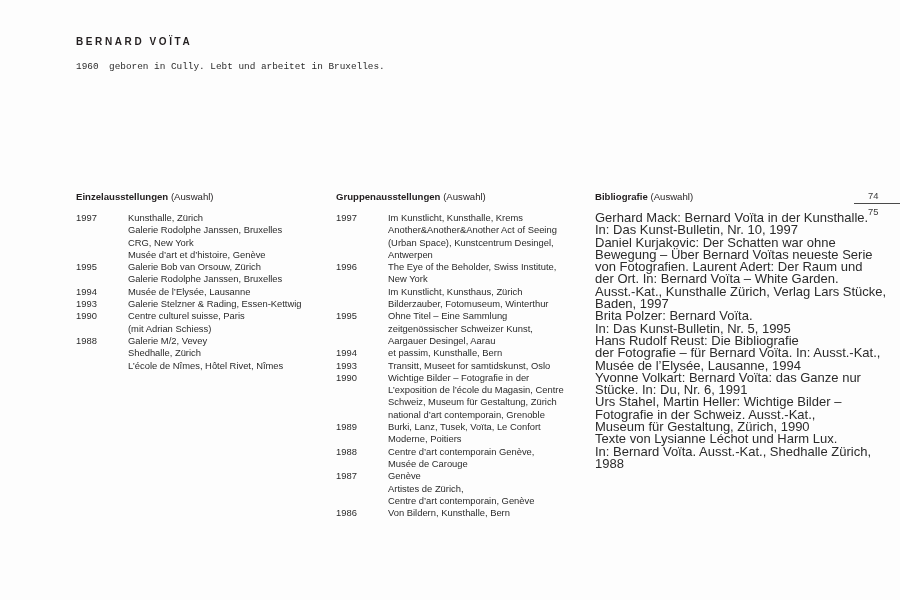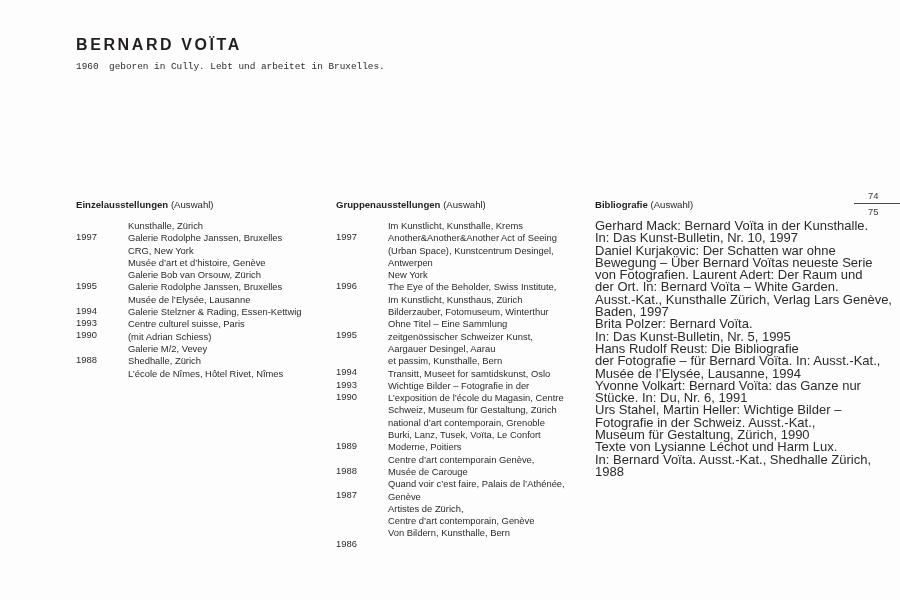"BERNARD VOÏTA" .artist-name { font-size: 16px -> 10px }
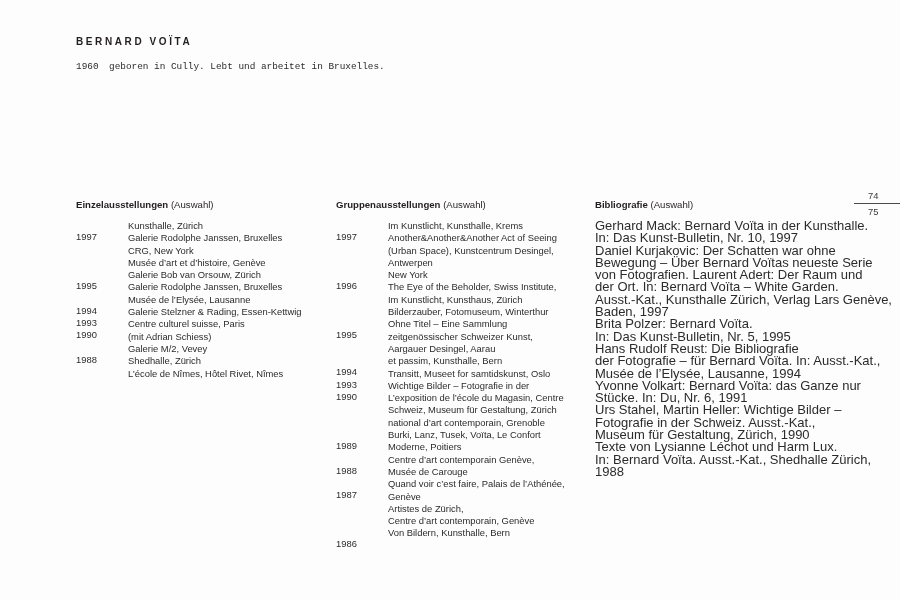"Einzelausstellungen (Auswahl)" .col-heading { margin: 8px 0 9px 0 -> 0 0 9px 0 }
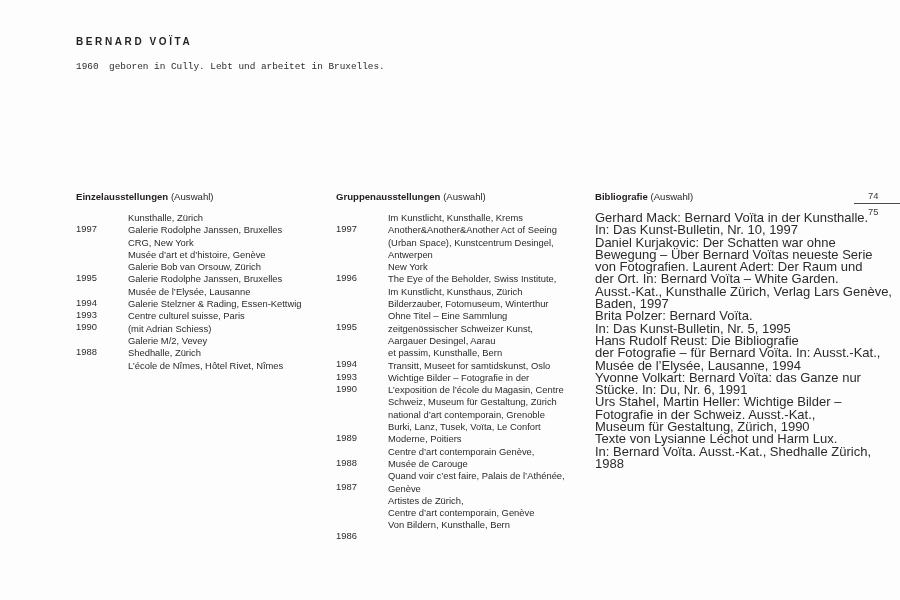"1997" .entry-year { top: 11px -> 0 }
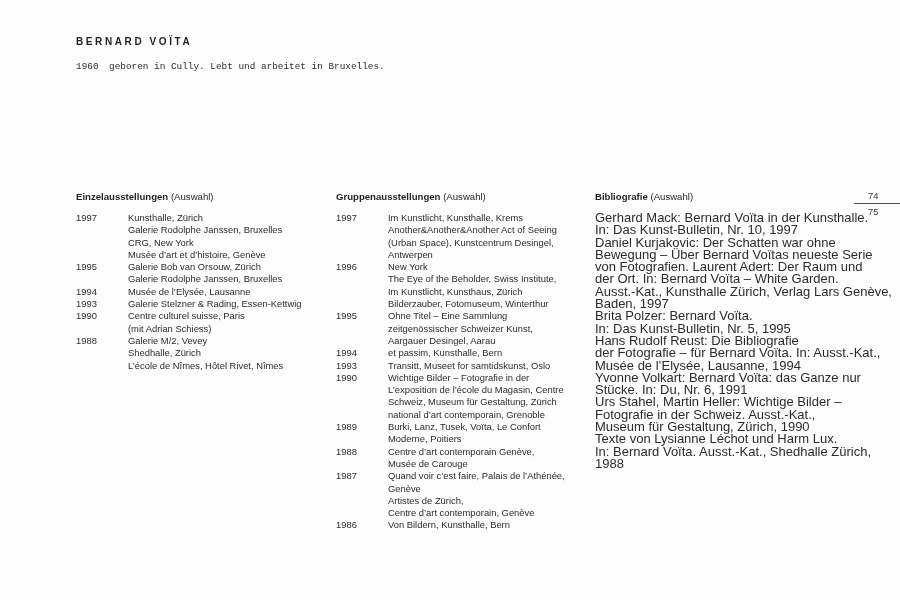"New York" div.entry-line { order: before "The Eye of the Beholder," -> after "The Eye of the Beholder," }
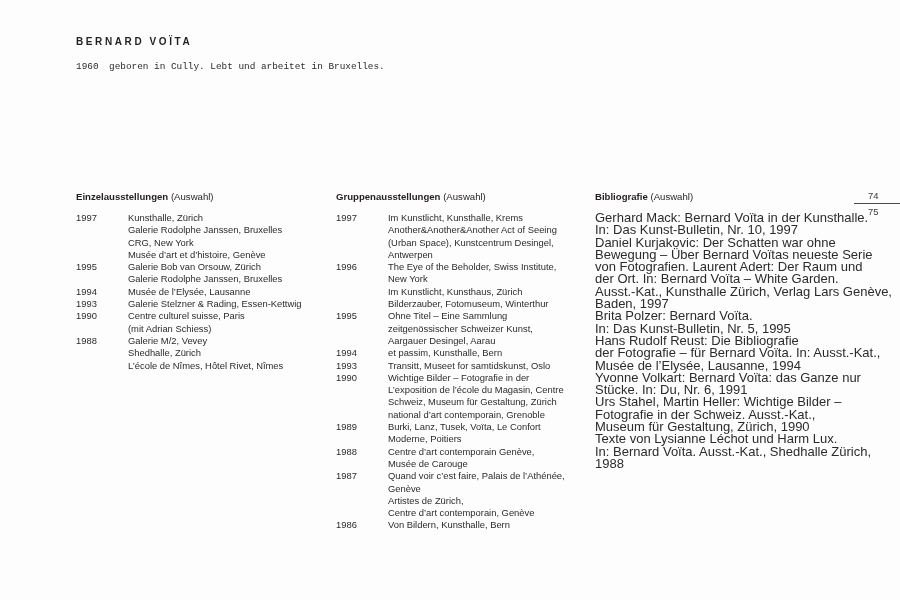"Ausst.-Kat., Kunsthalle Zürich, Verlag" div.bib-line { text: Genève -> Stücke }
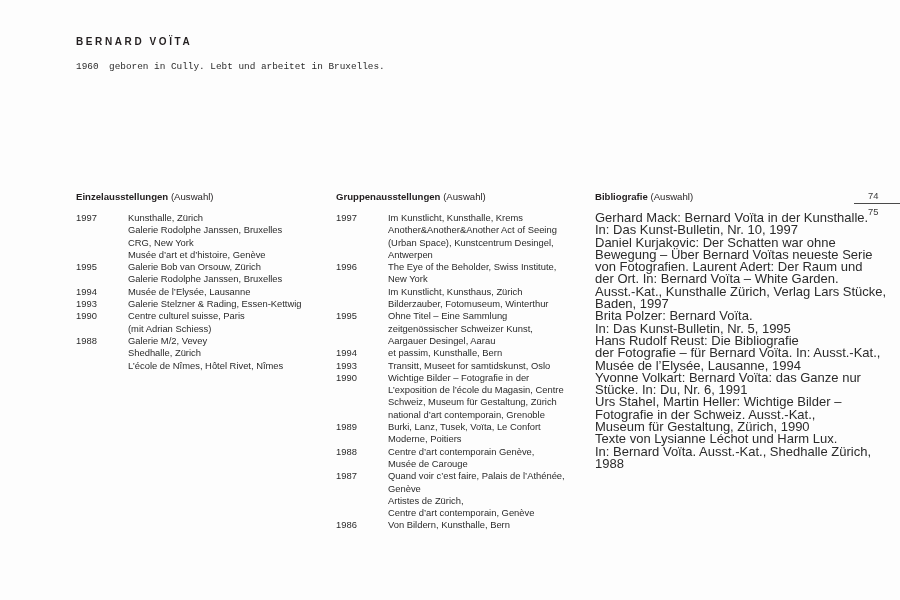"Quand voir c’est faire, Palais" div.entry-line { html: <div>Quand voir c’est faire, Palais de l’Athénée,</div> -> none }
